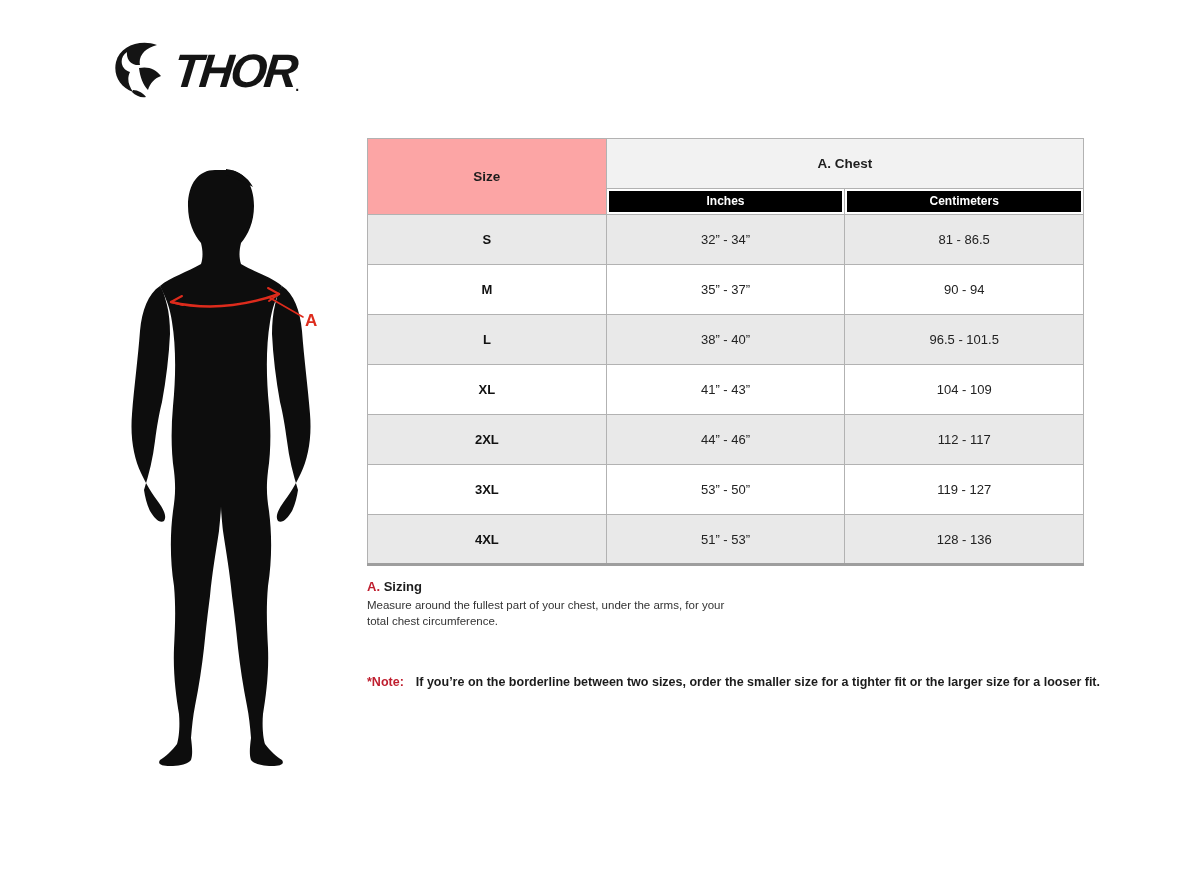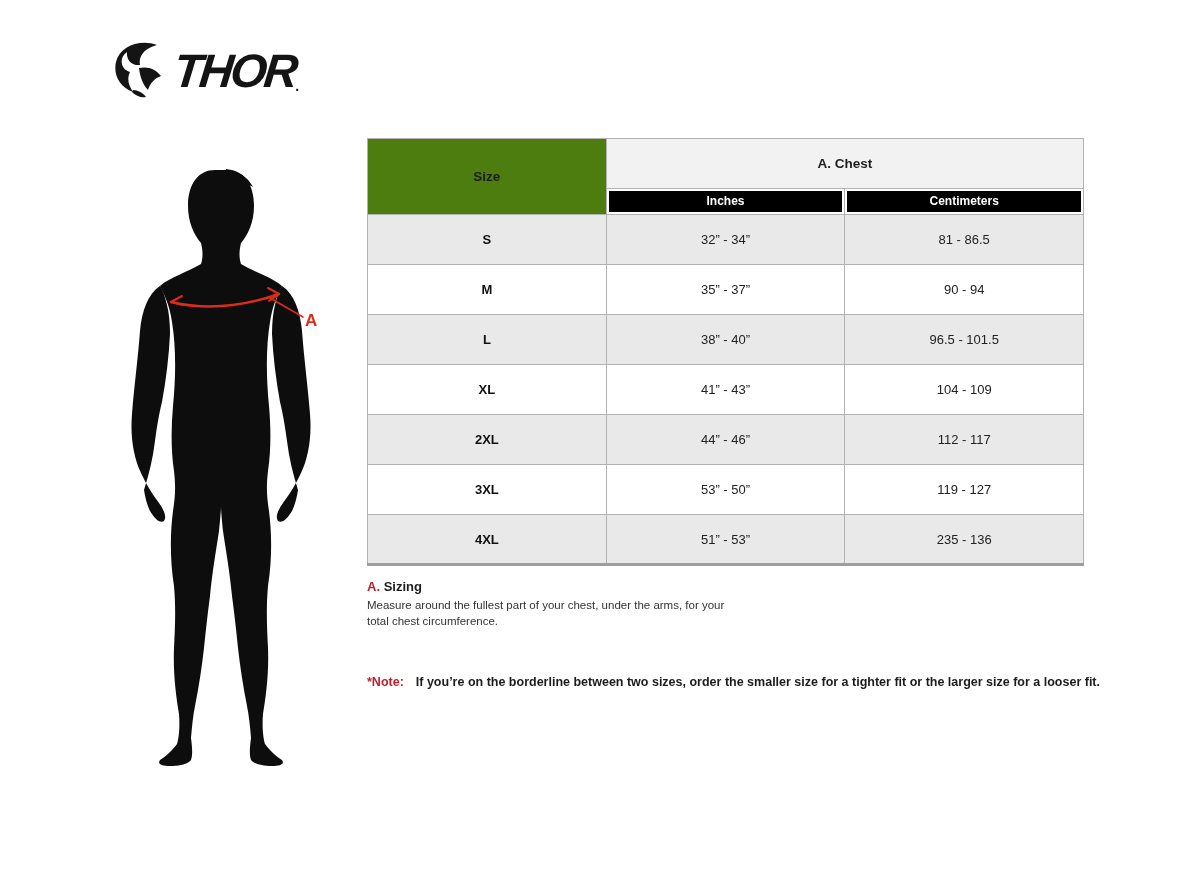"Size" th.size-h { background: #4d7c0f -> #fca5a5 }
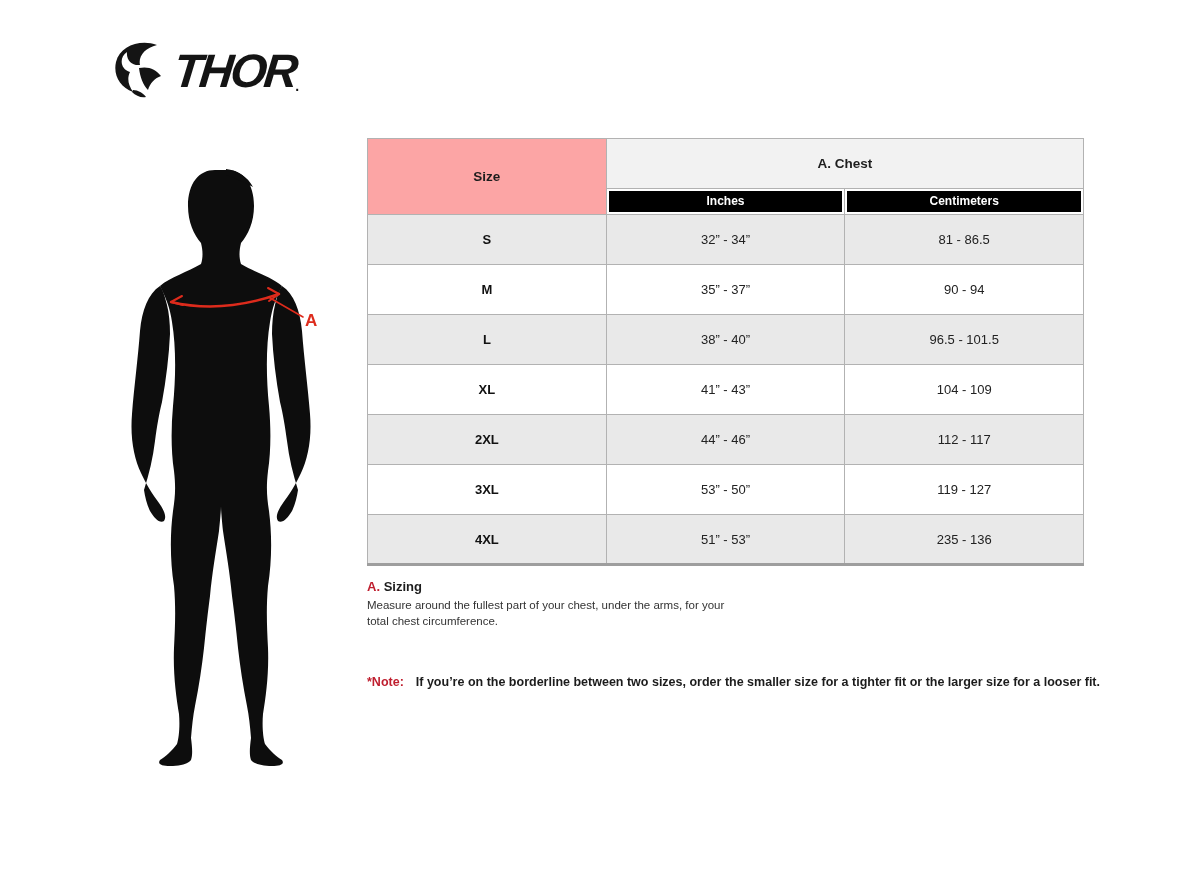"235 - 136" td { text: 235 -> 128 }
